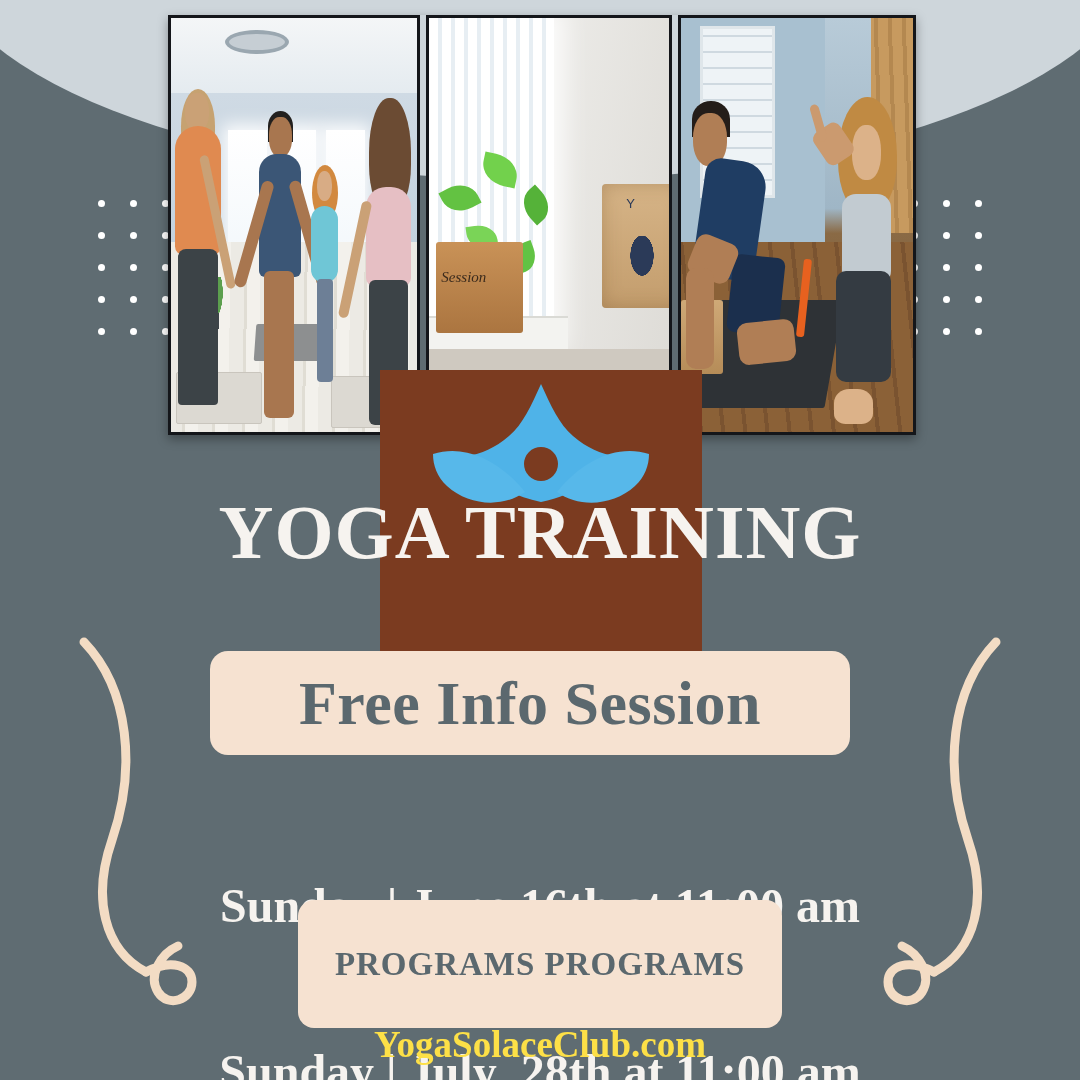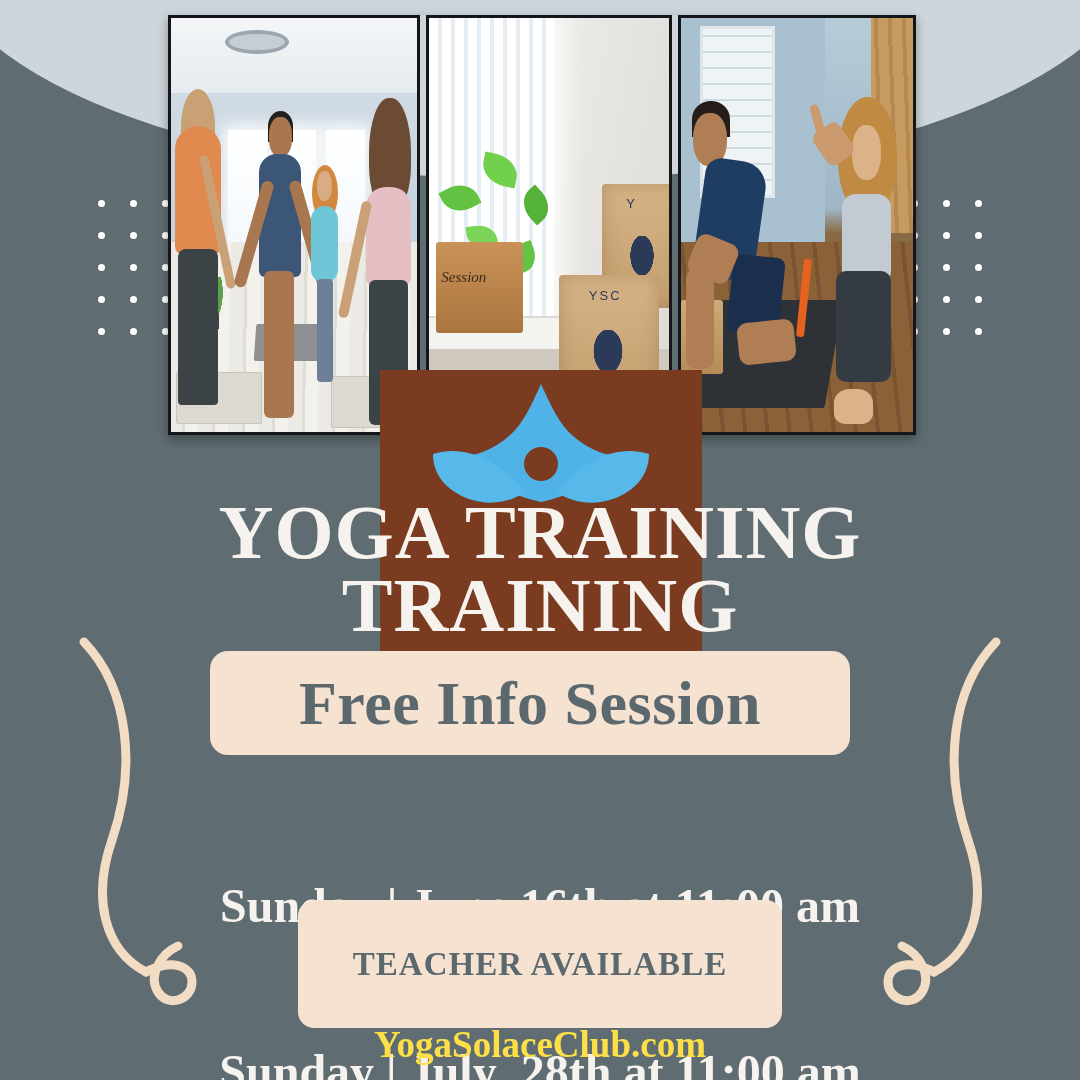"YSC" div.blk { html: <div> <span>YSC</span> <i></i> </div> -> none }
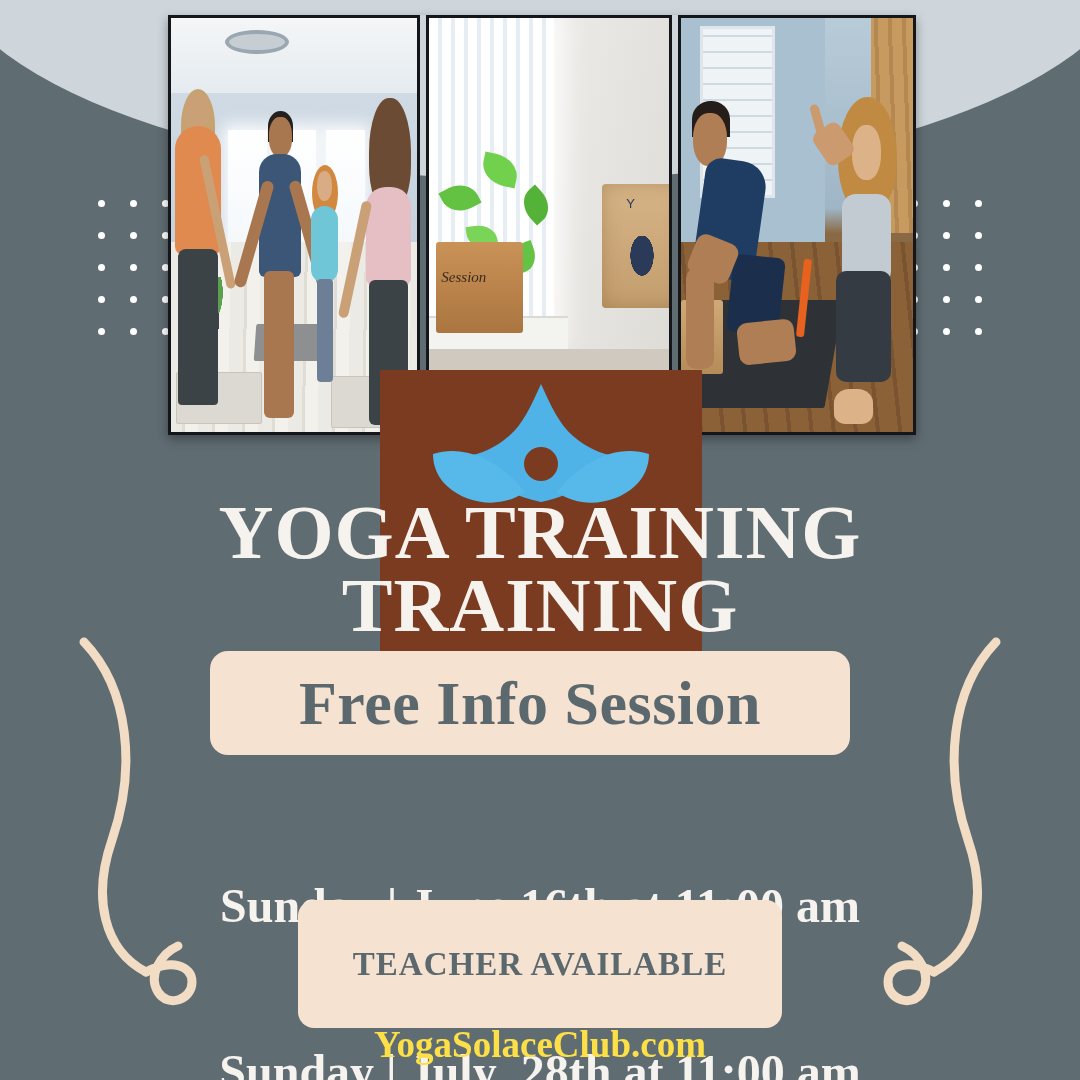"TRAINING" span.l2 { html: <span>TRAINING</span> -> none }
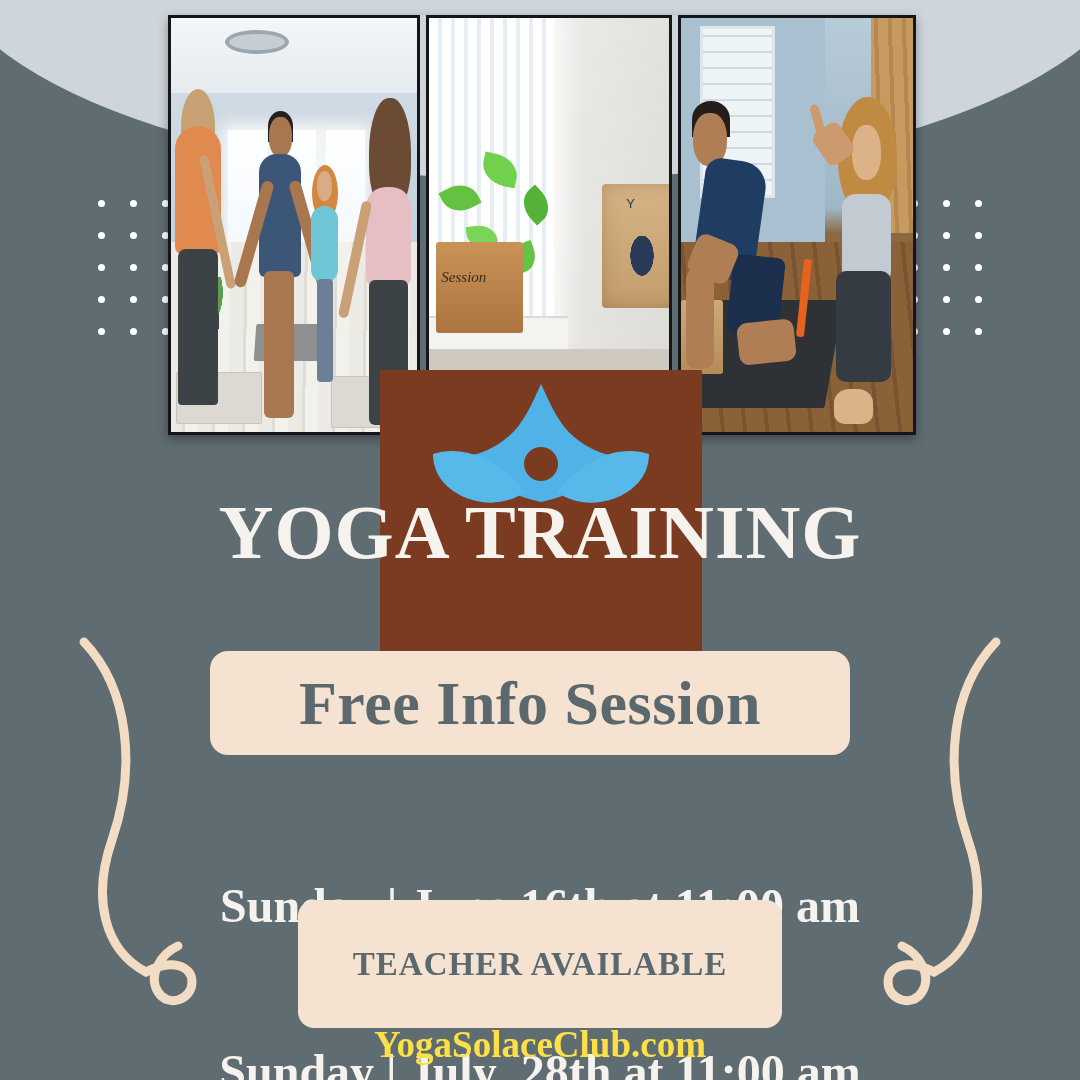"TEACHER AVAILABLE" span { text: TEACHER AVAILABLE -> PROGRAMS PROGRAMS }
